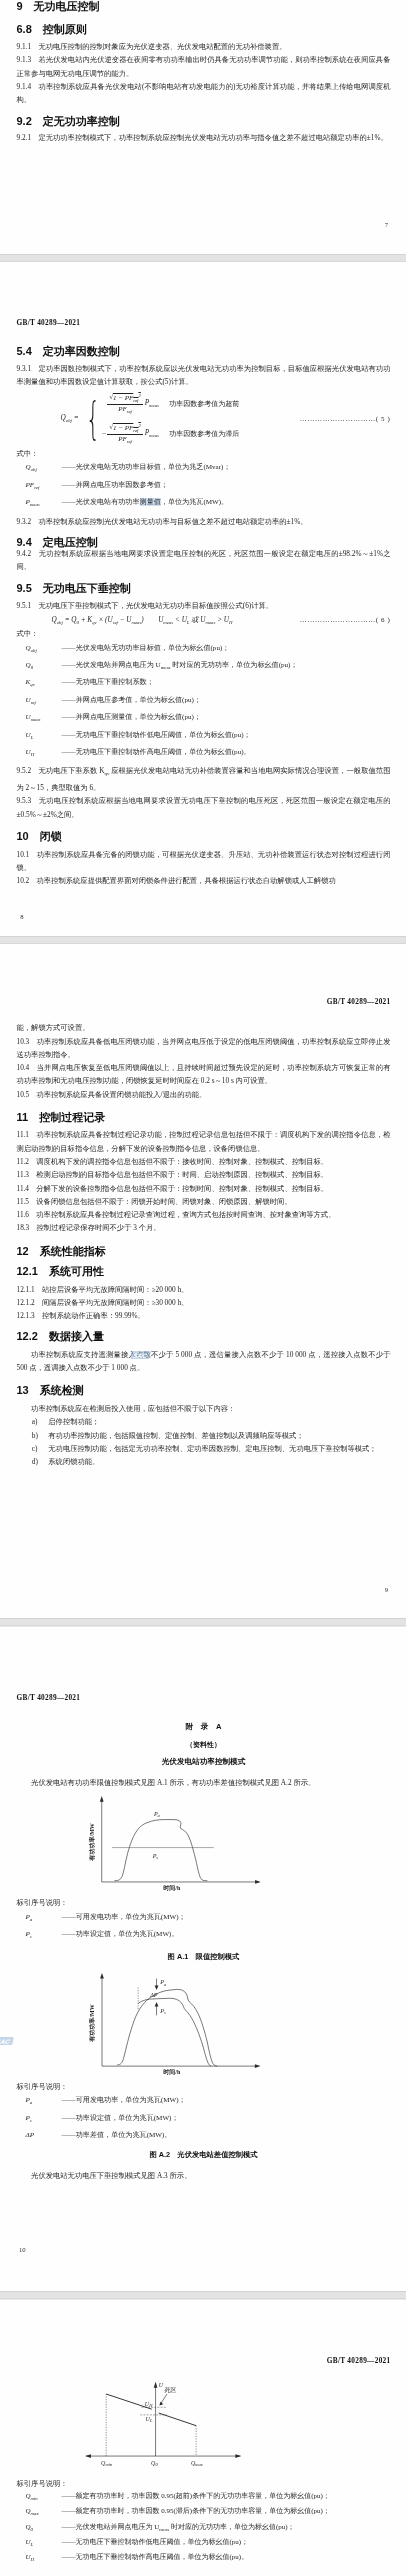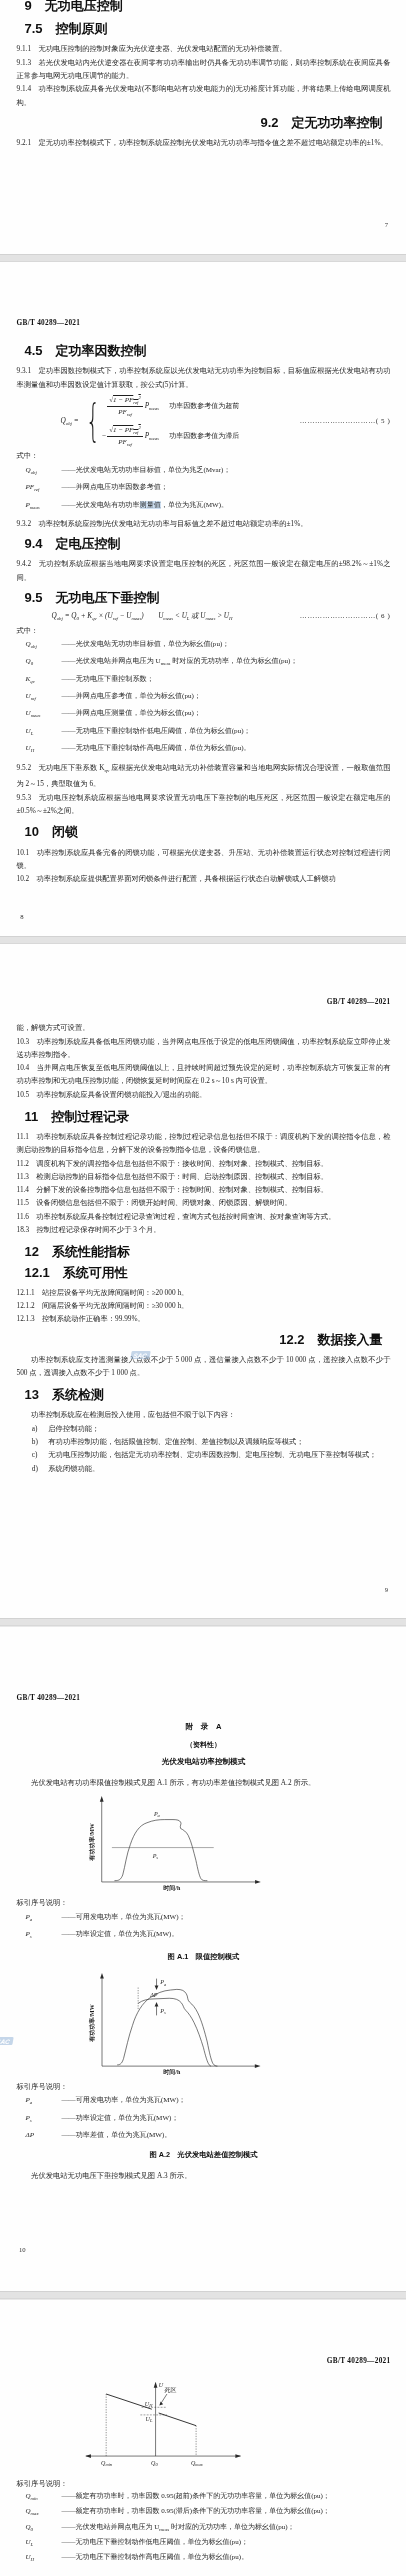"9 无功电压控制" .h { font-size: 13px -> 11px; margin: 8px -> 0 }
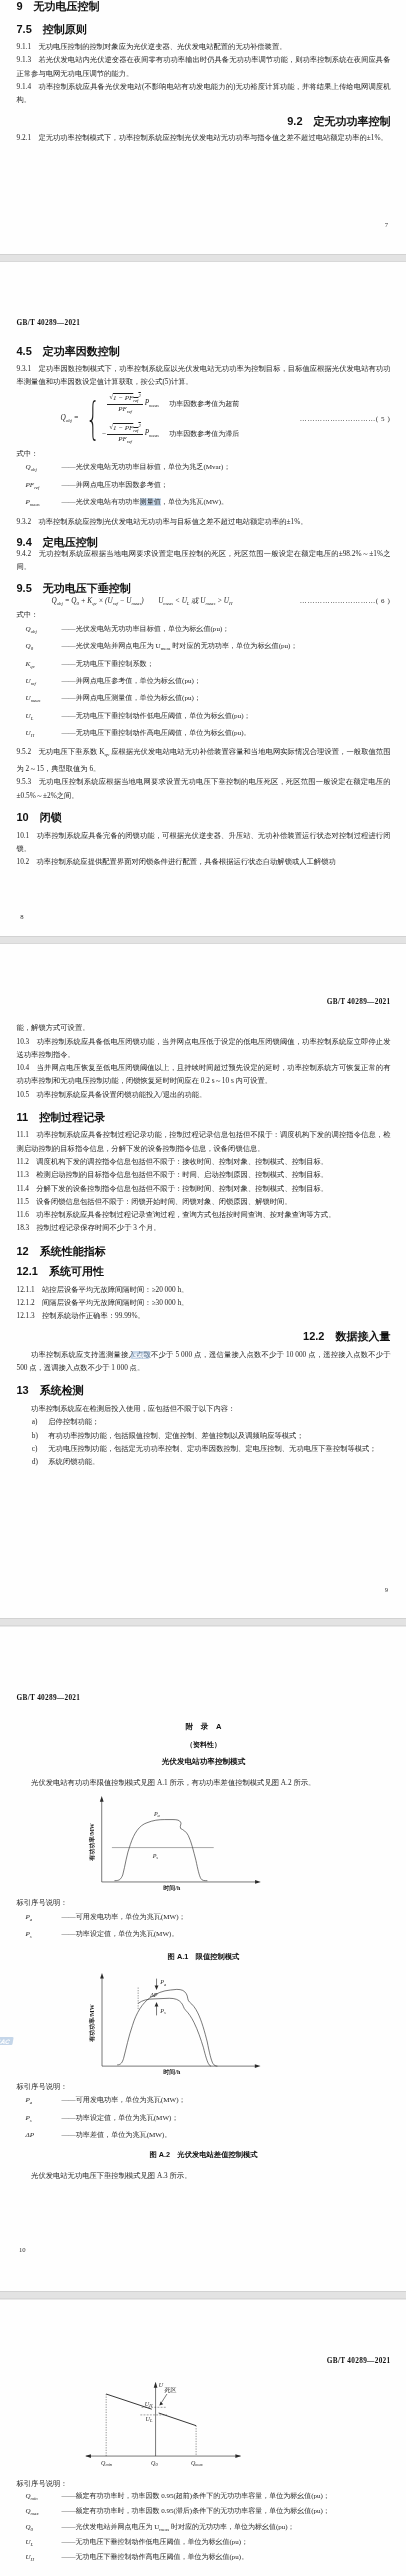"7.5 控制原则" p.h { text: 7.5 -> 6.8 }
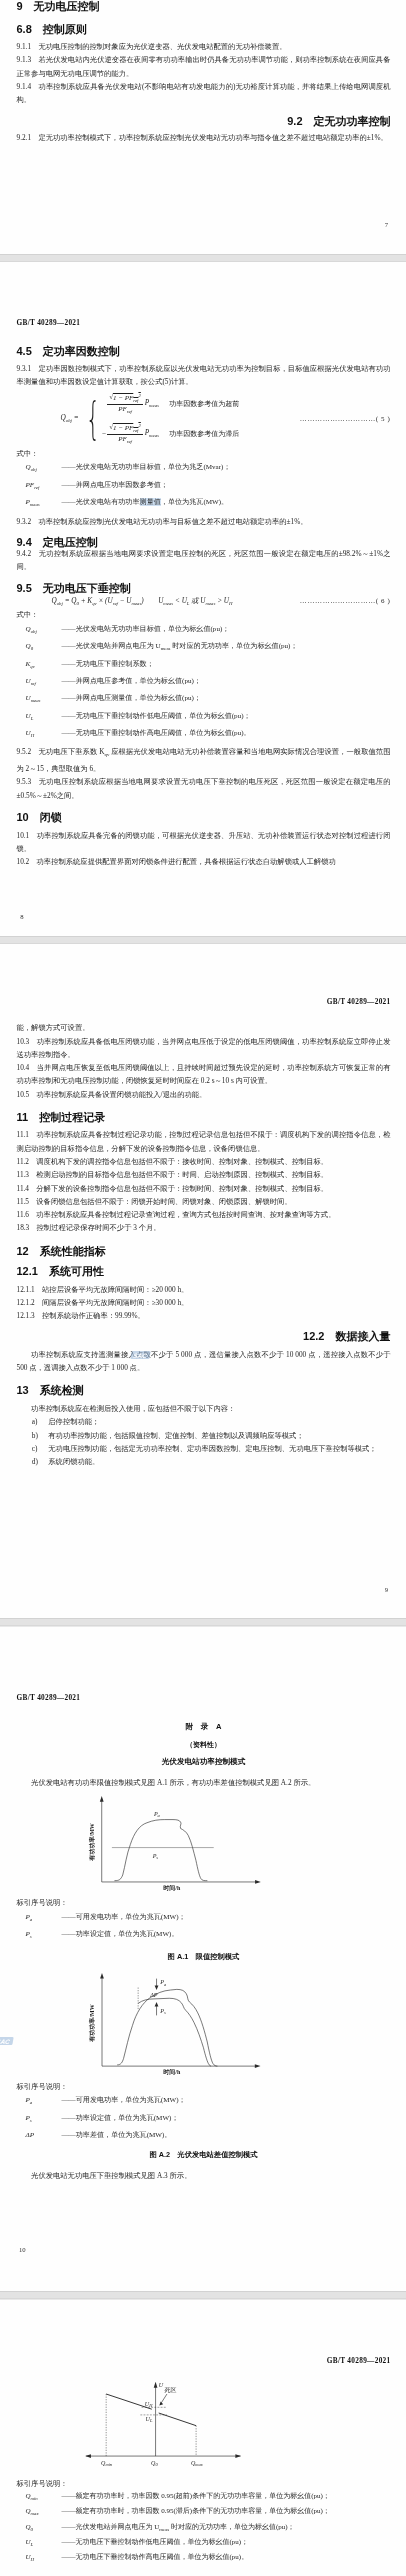"9.2 定无功功率控制" p.h { text-align: right -> none }
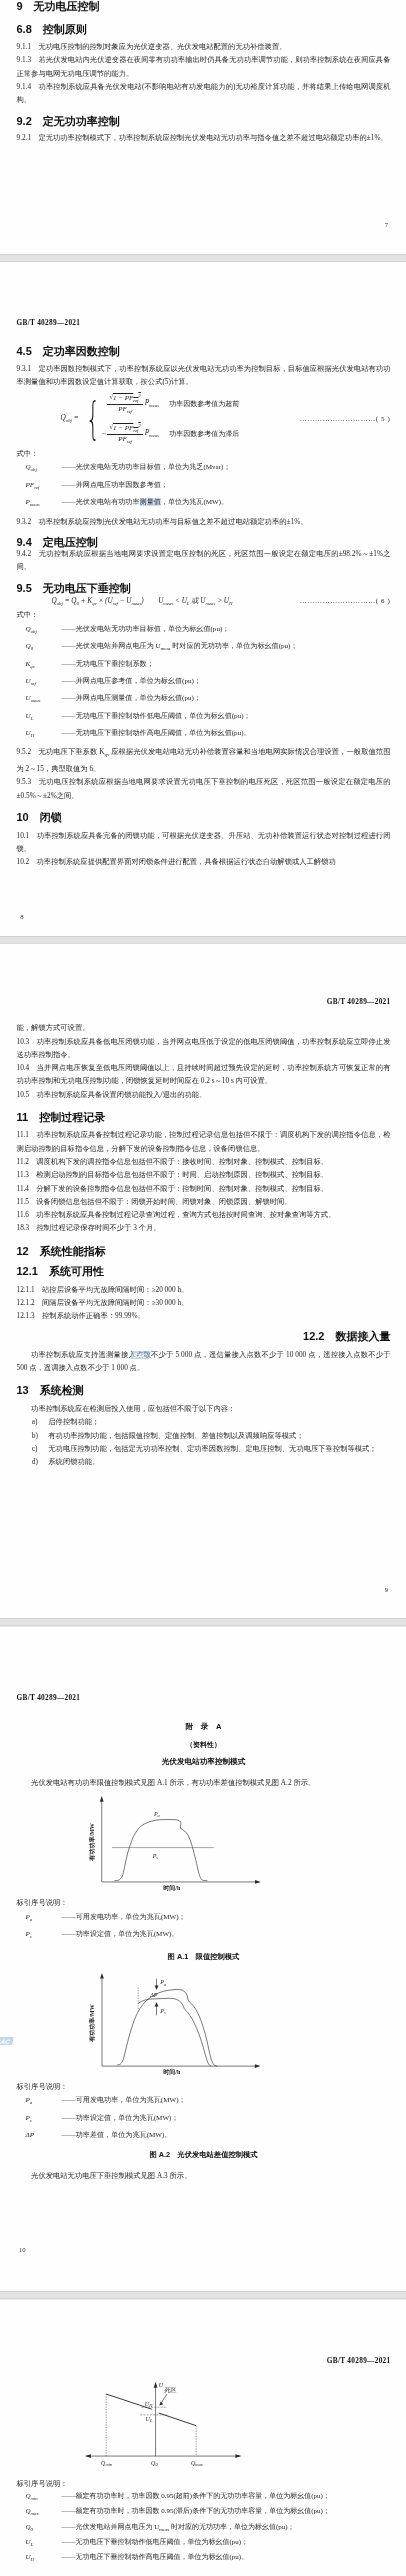"4.5 定功率因数控制" p.h { text: 4.5 -> 5.4 }
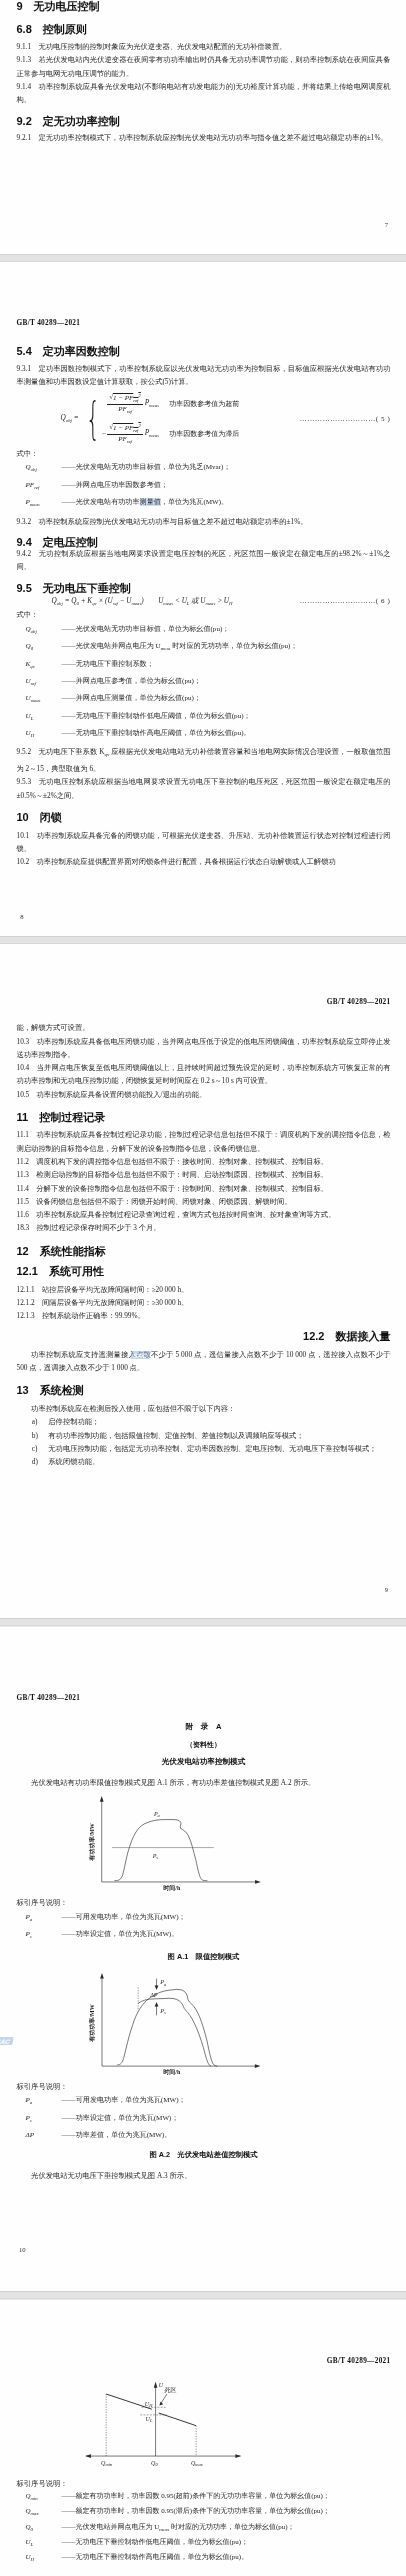"9.5.1 无功电压下垂控制模式下，光伏发电站无功功率目标值按照公式(6)计算。" p.t { html: none -> <p>9.5.1 无功电压下垂控制模式下，光伏发电站无功功率目标值按照公式(6)计算。</p> }
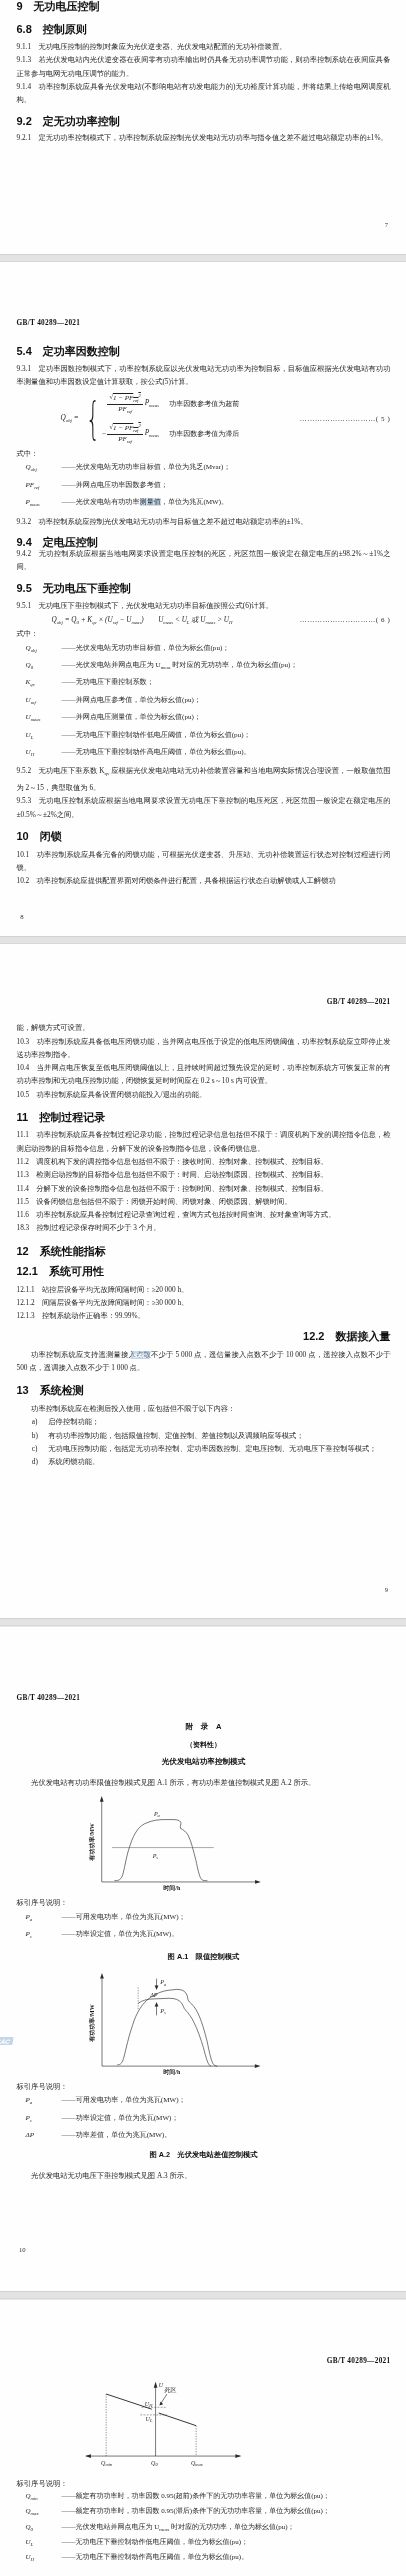"12.2 数据接入量" p.h { text-align: right -> none }
